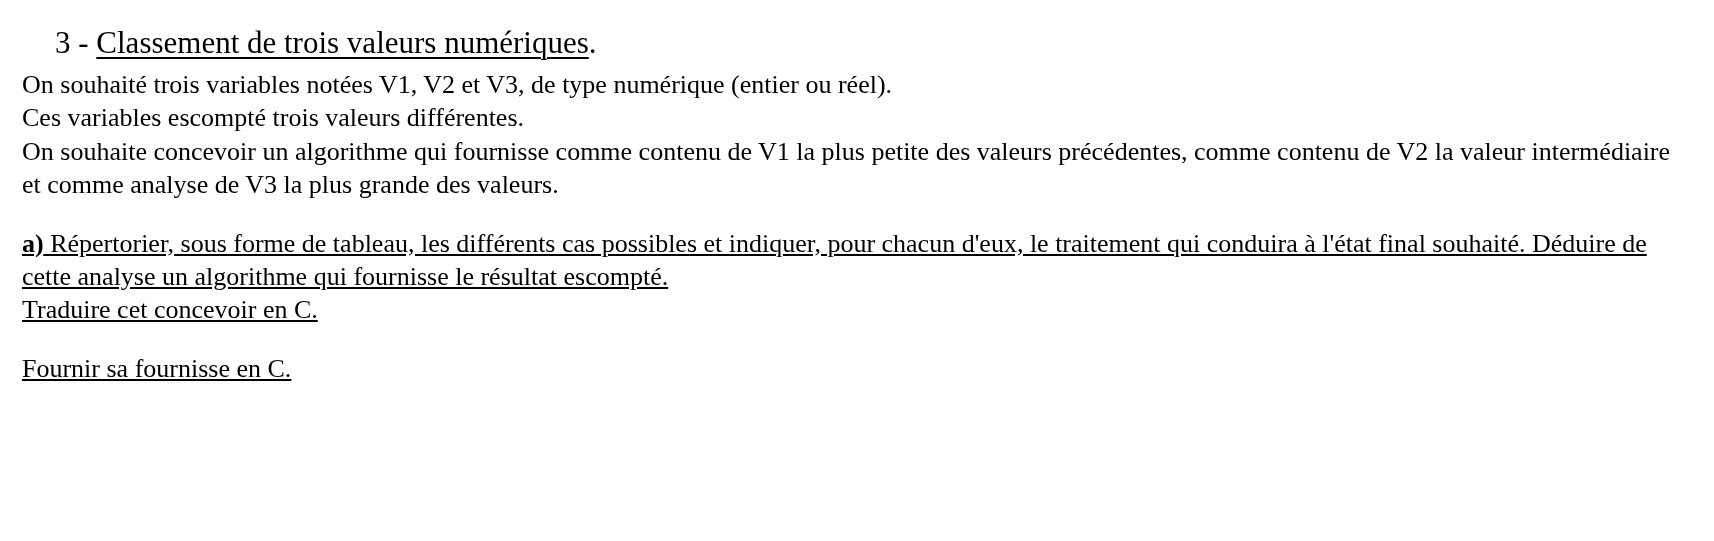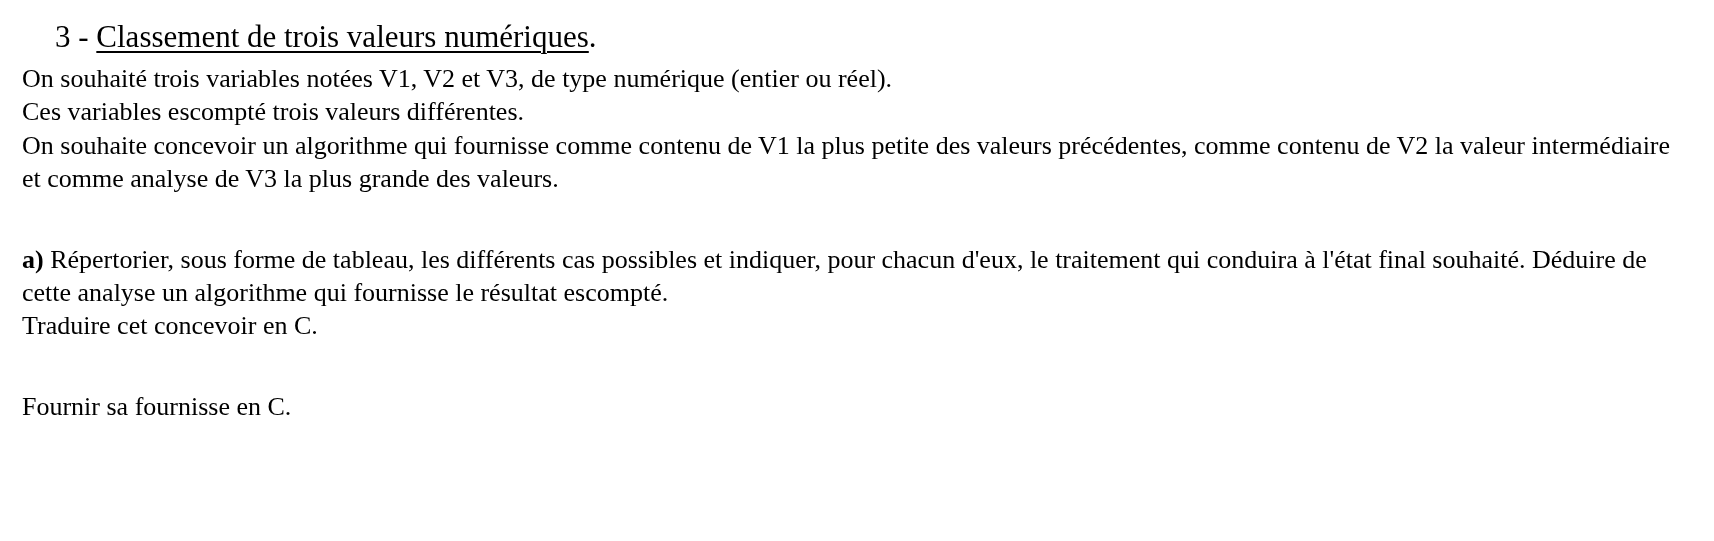"3 - Classement de trois" .page { padding: 18px 28px 0 22px -> 24px 28px 0 22px }
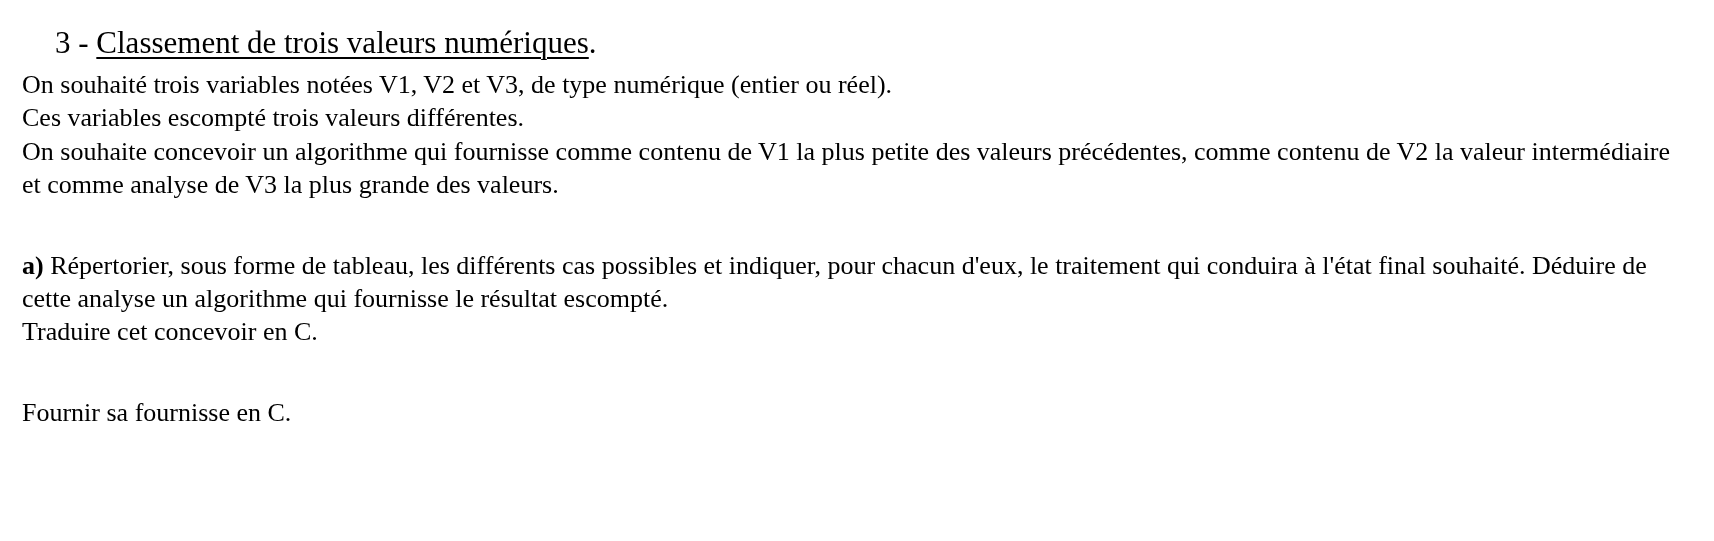"a) Répertorier, sous forme de" .section { margin-top: 47px -> 25px; text-decoration: none -> underline }
